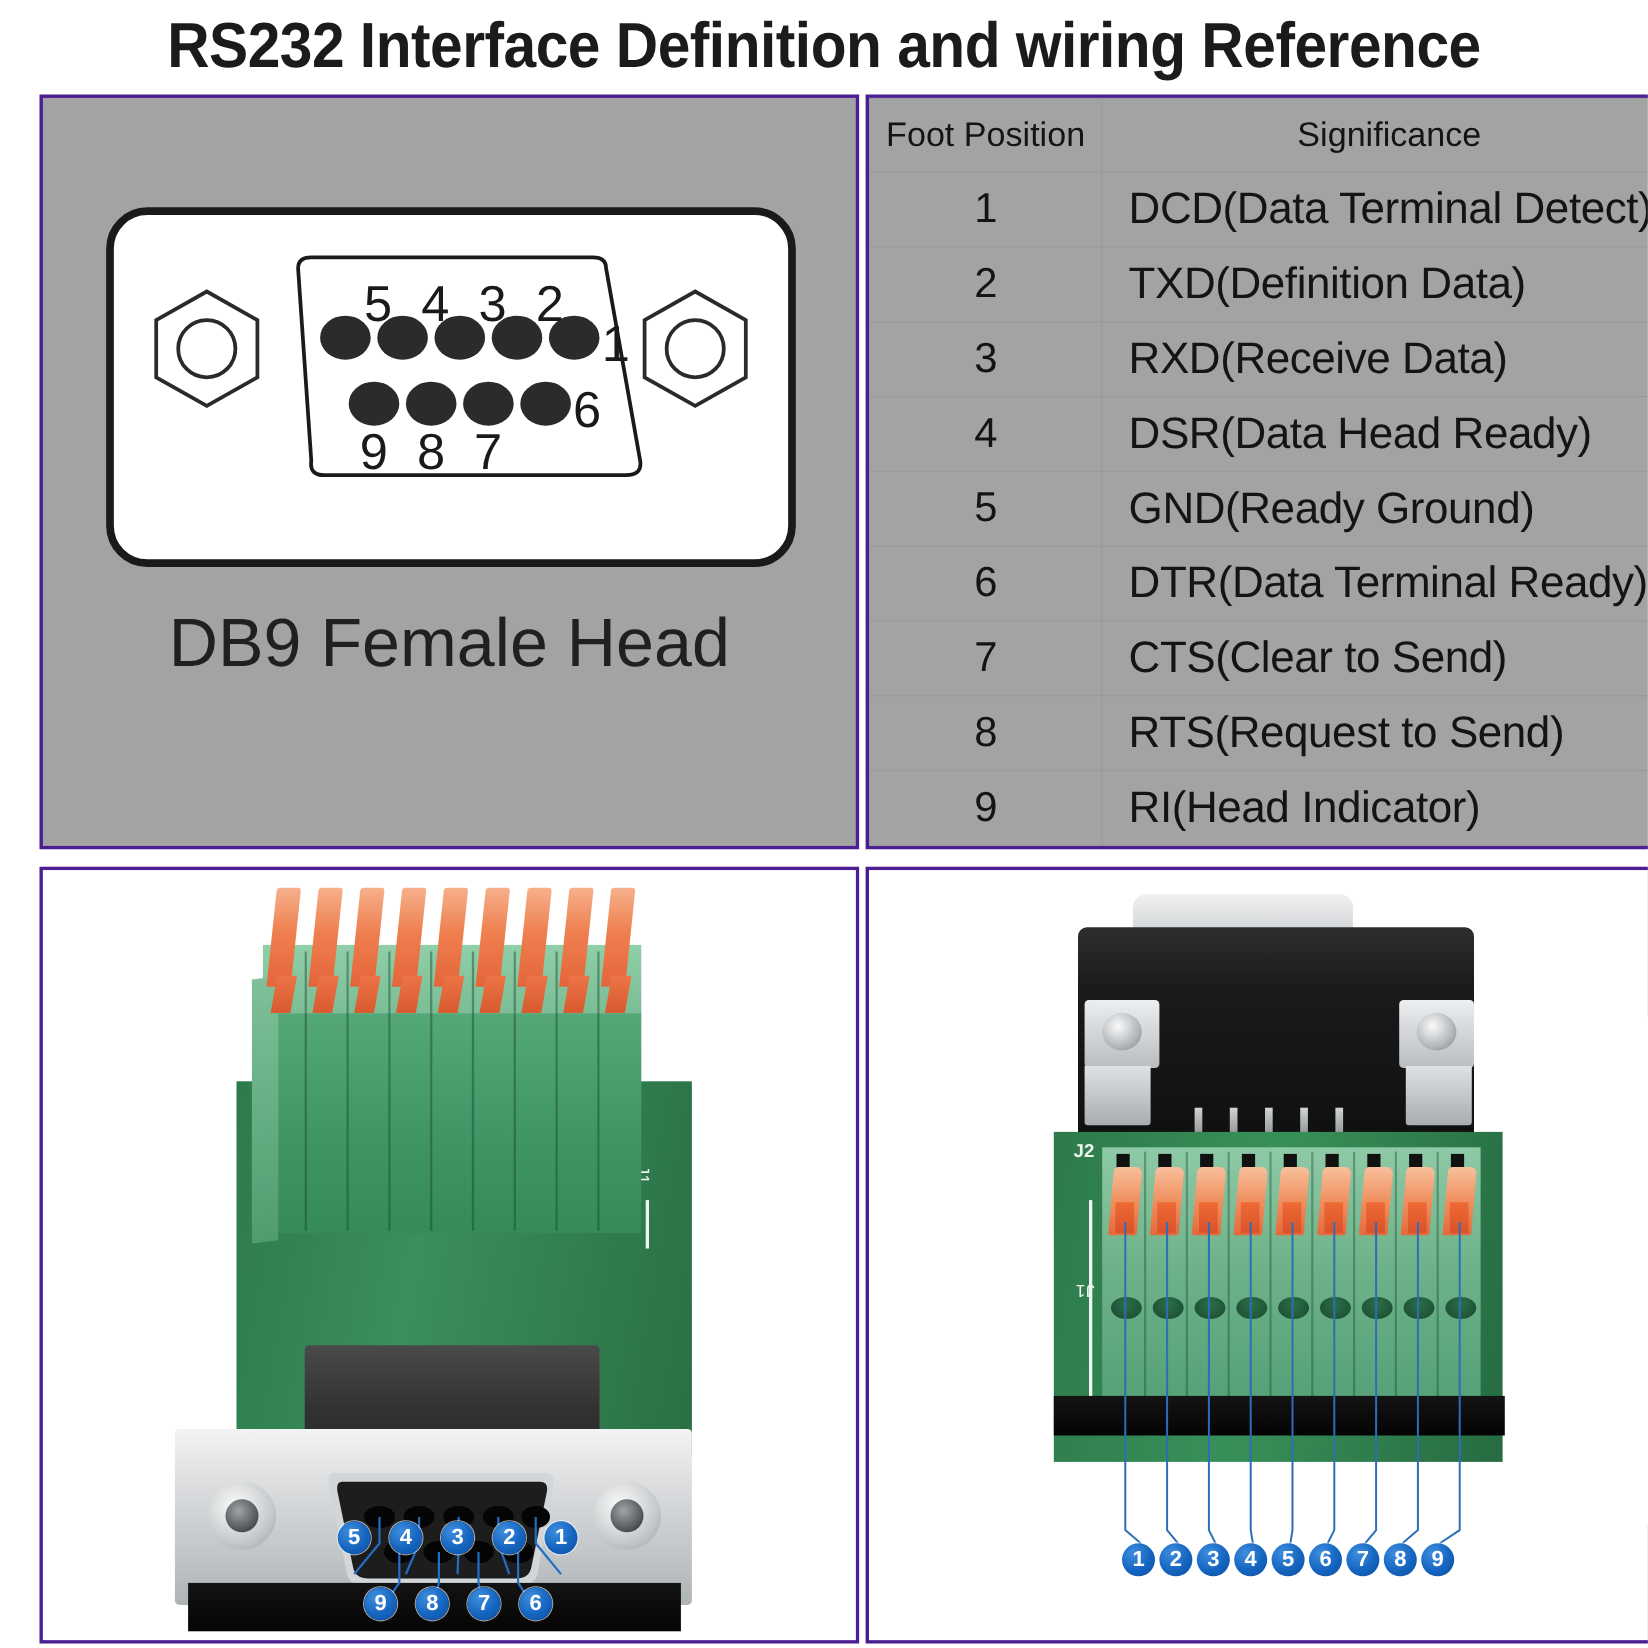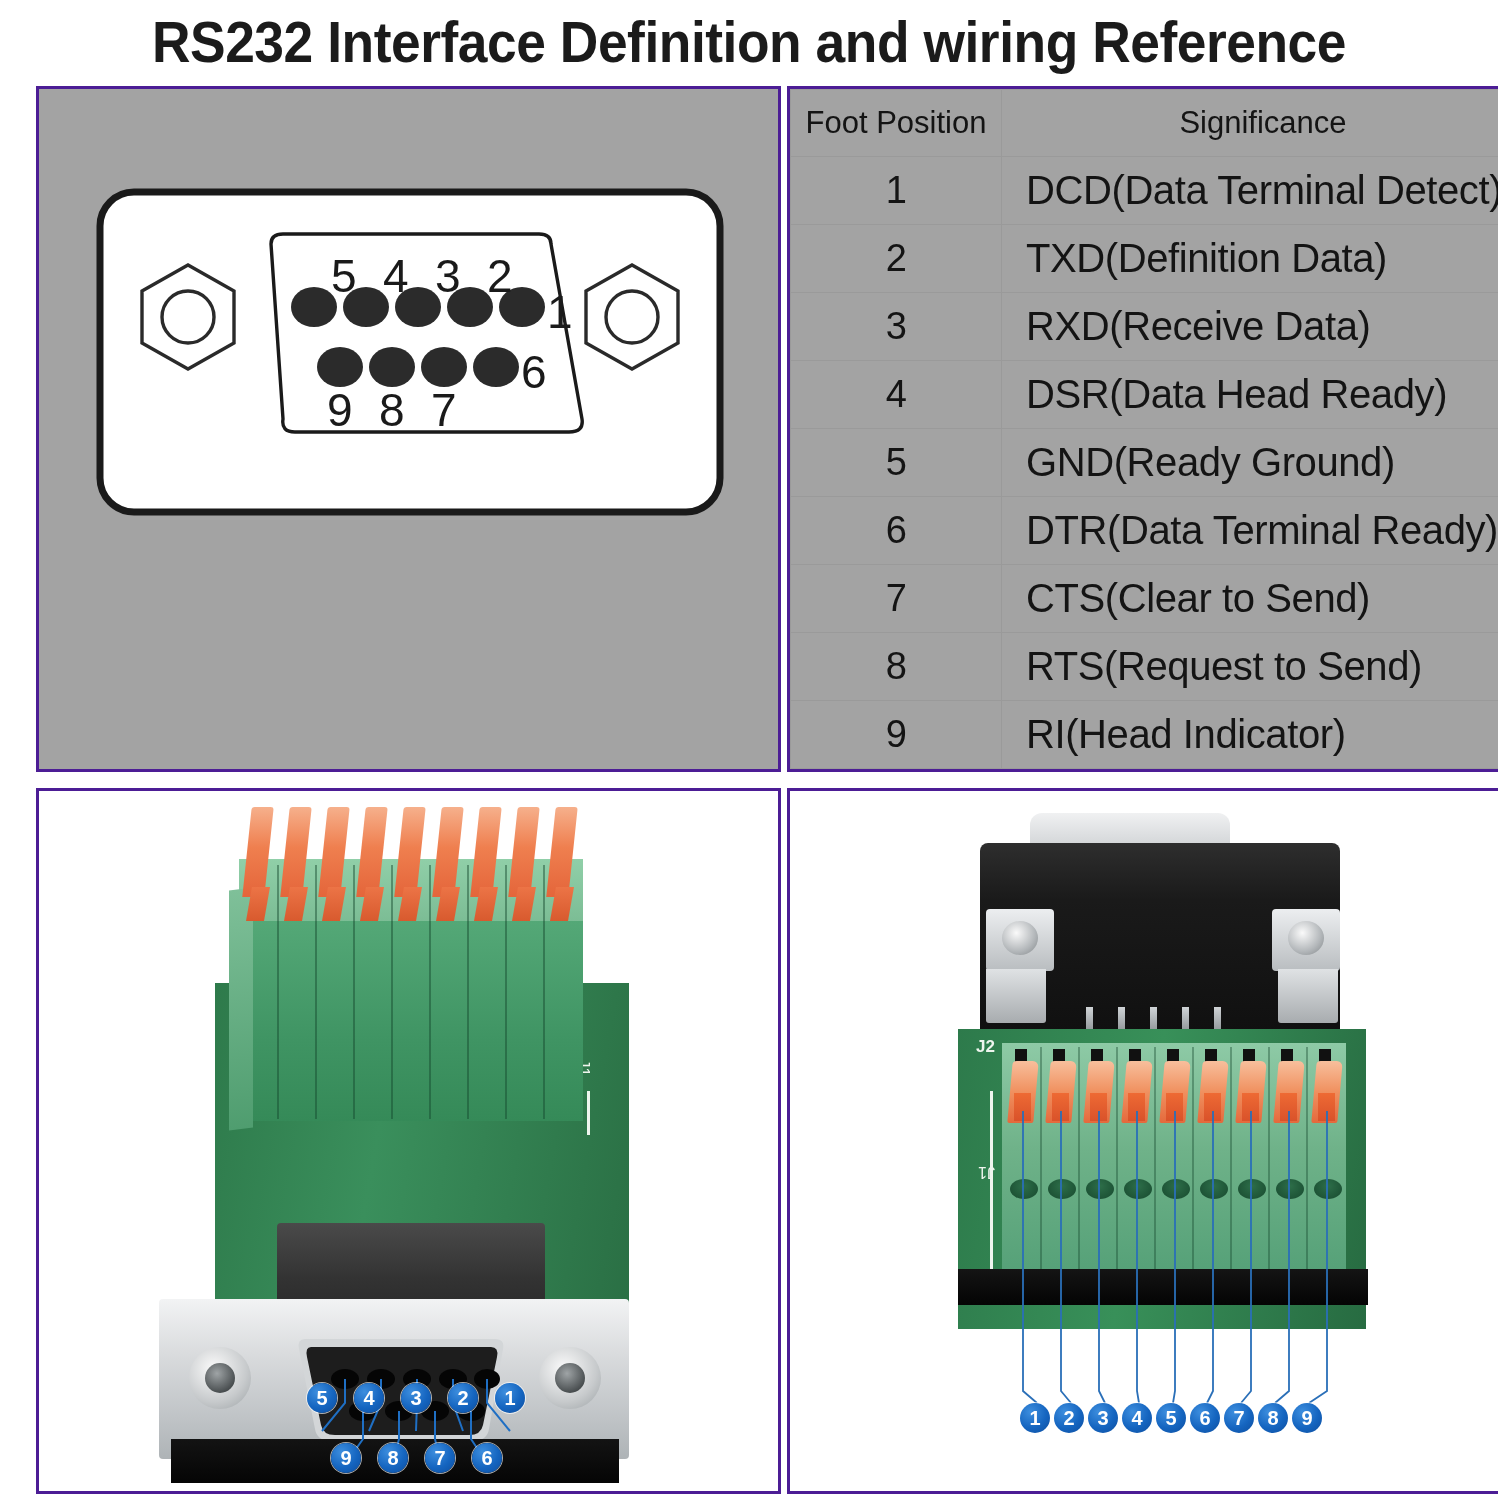"DB9 Female Head" div.db9caption { html: none -> <div>DB9 Female Head</div> }
